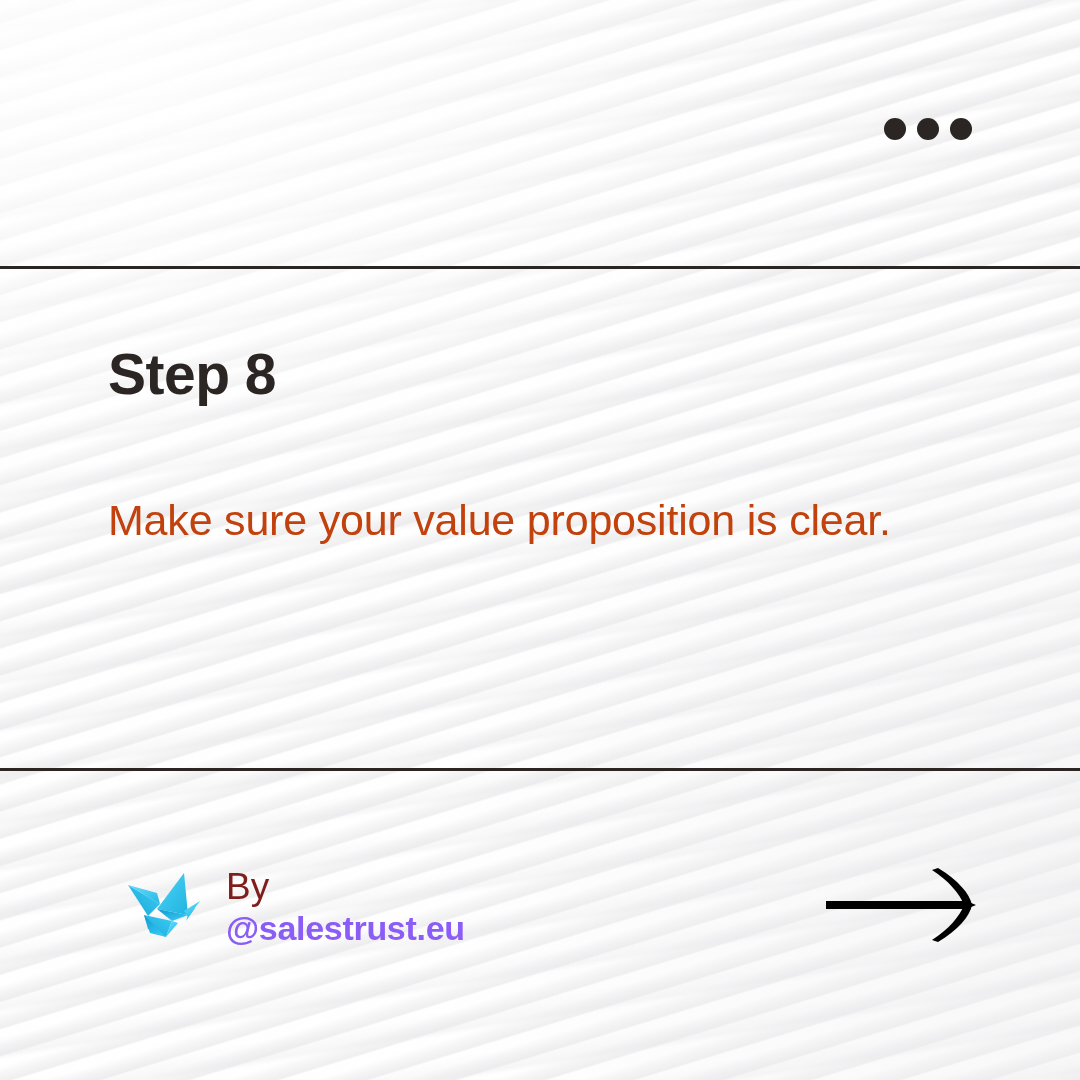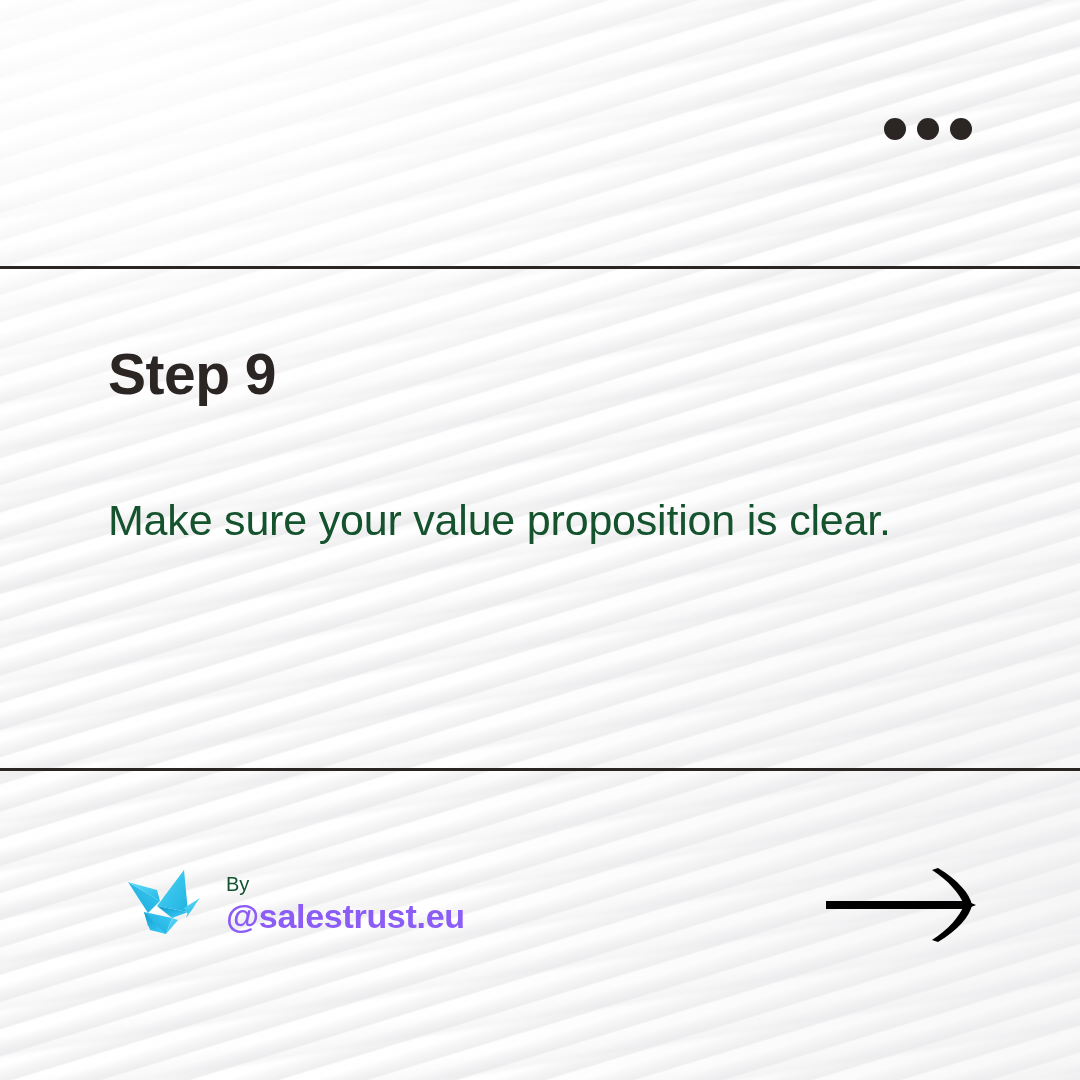"Step 9" h1 { text: 9 -> 8 }
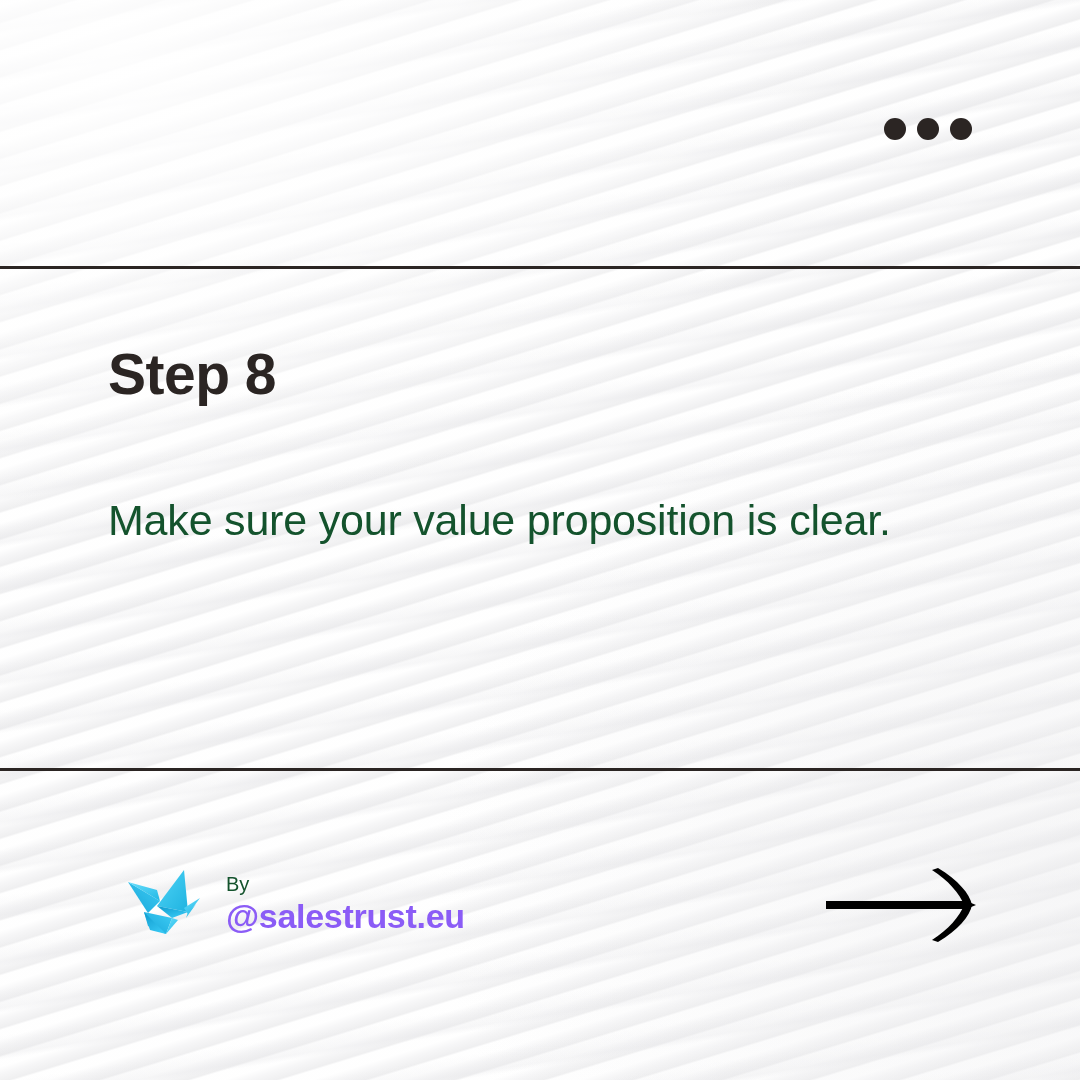"Make sure your value proposition" #step-description { color: #14532d -> #c2410c }
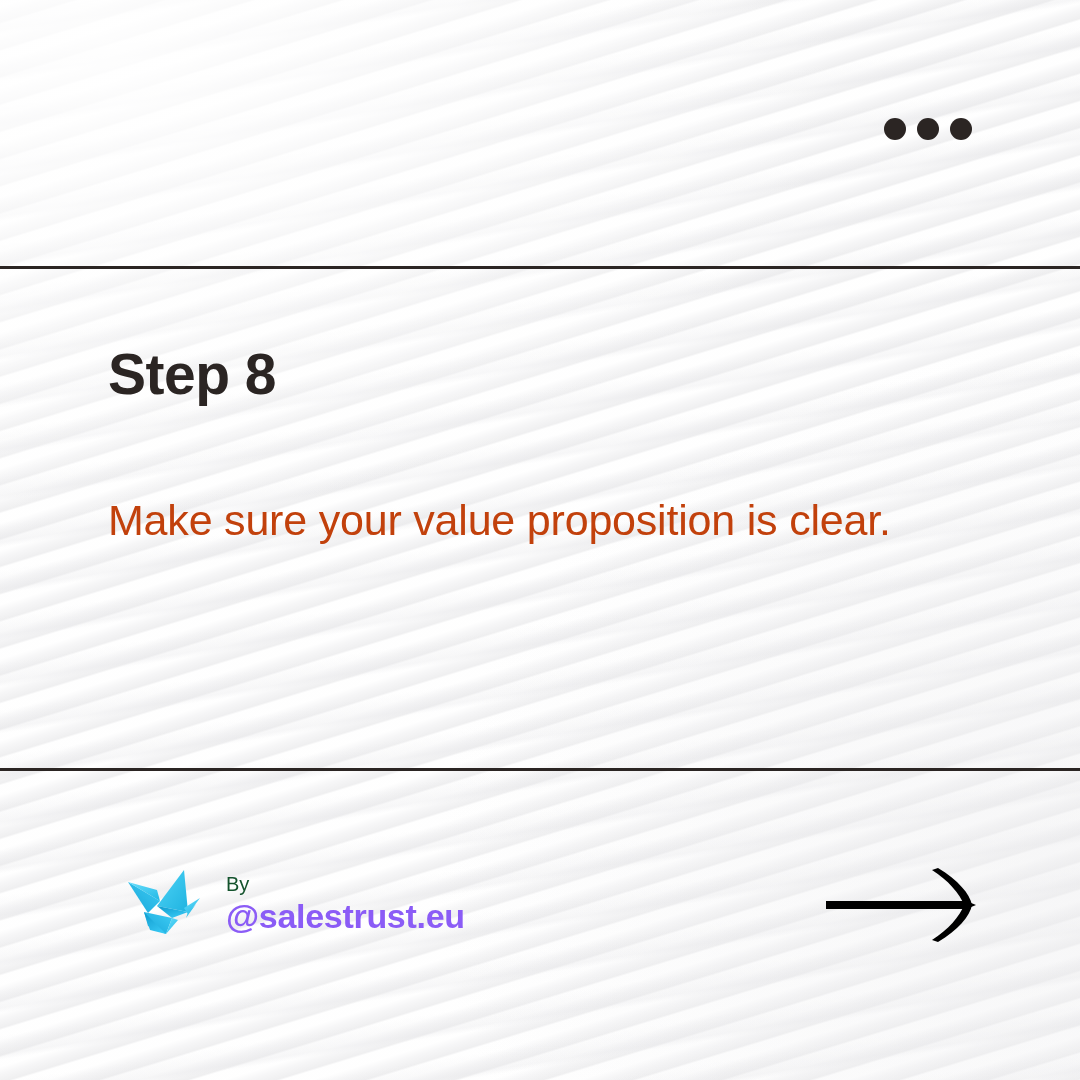"By" #attribution-prefix { color: #14532d -> #7f1d1d; font-size: 20px -> 37px }
